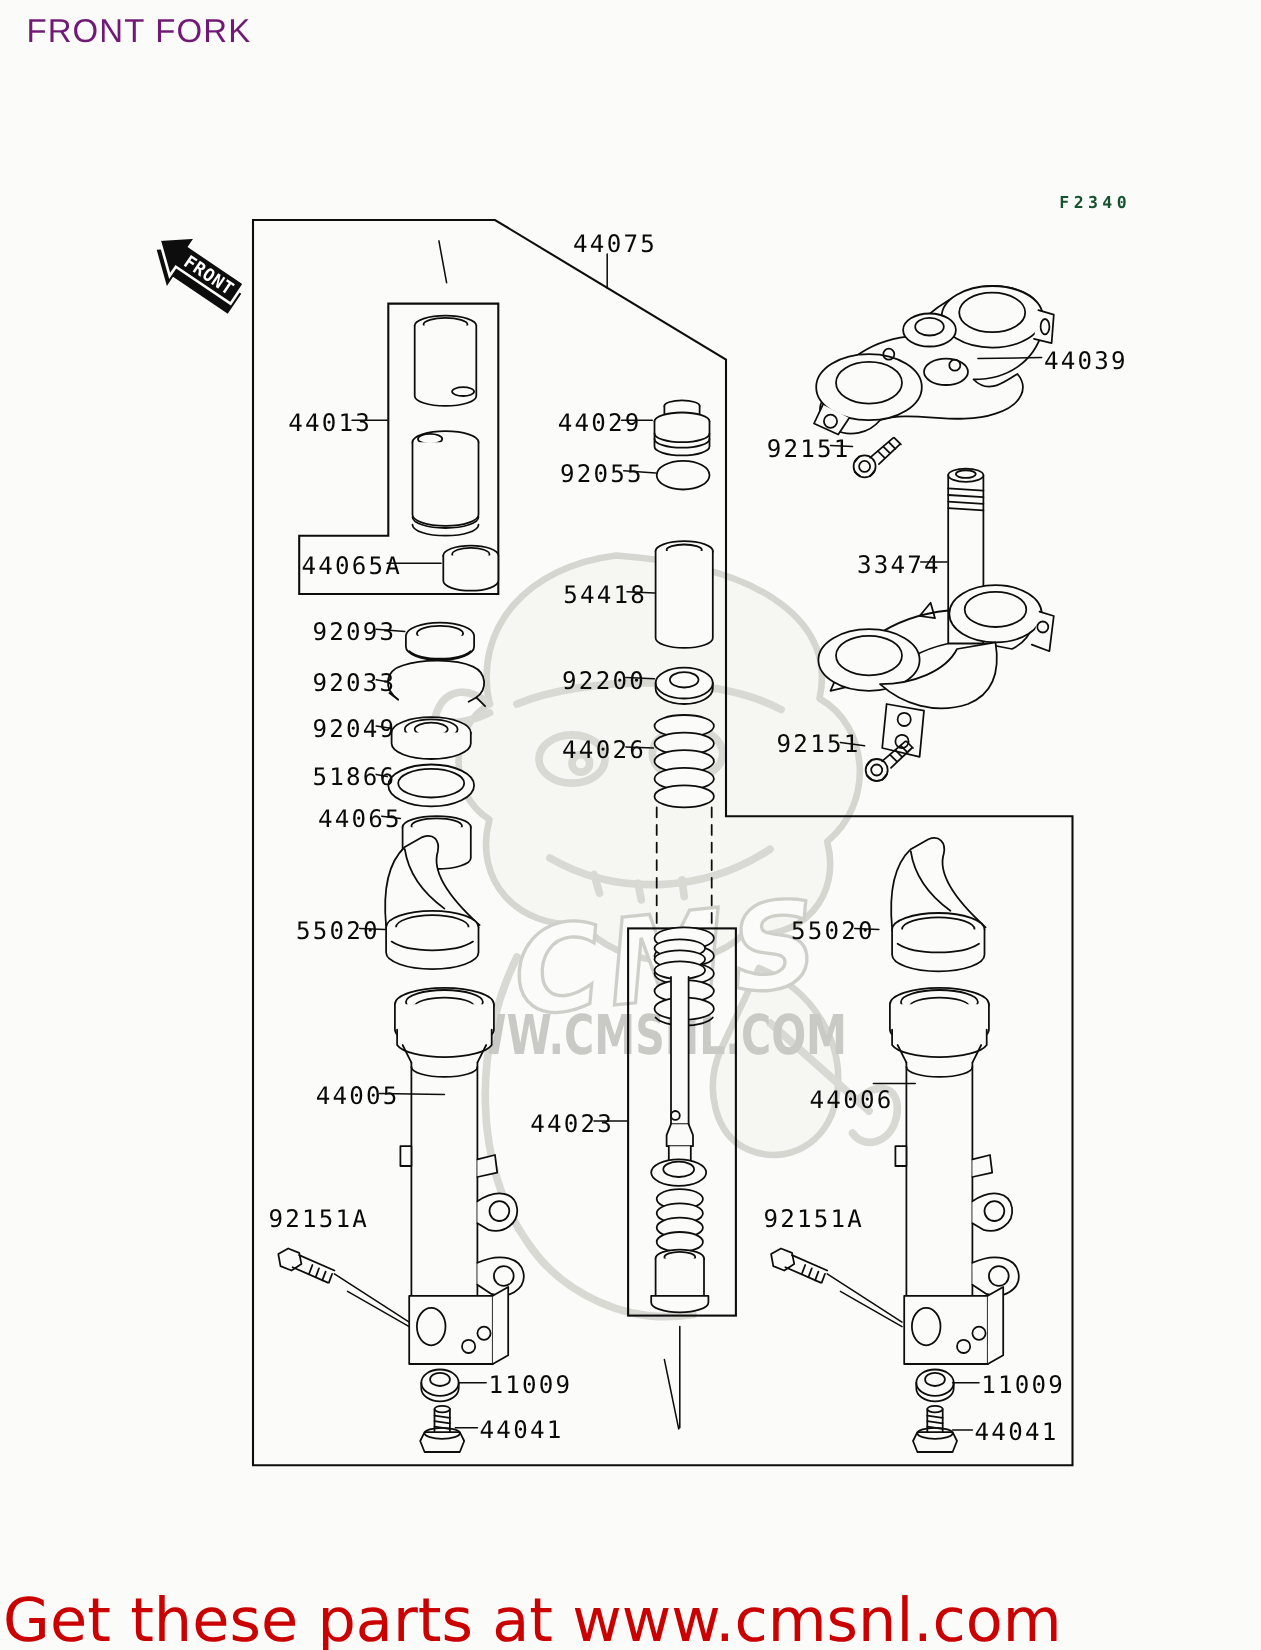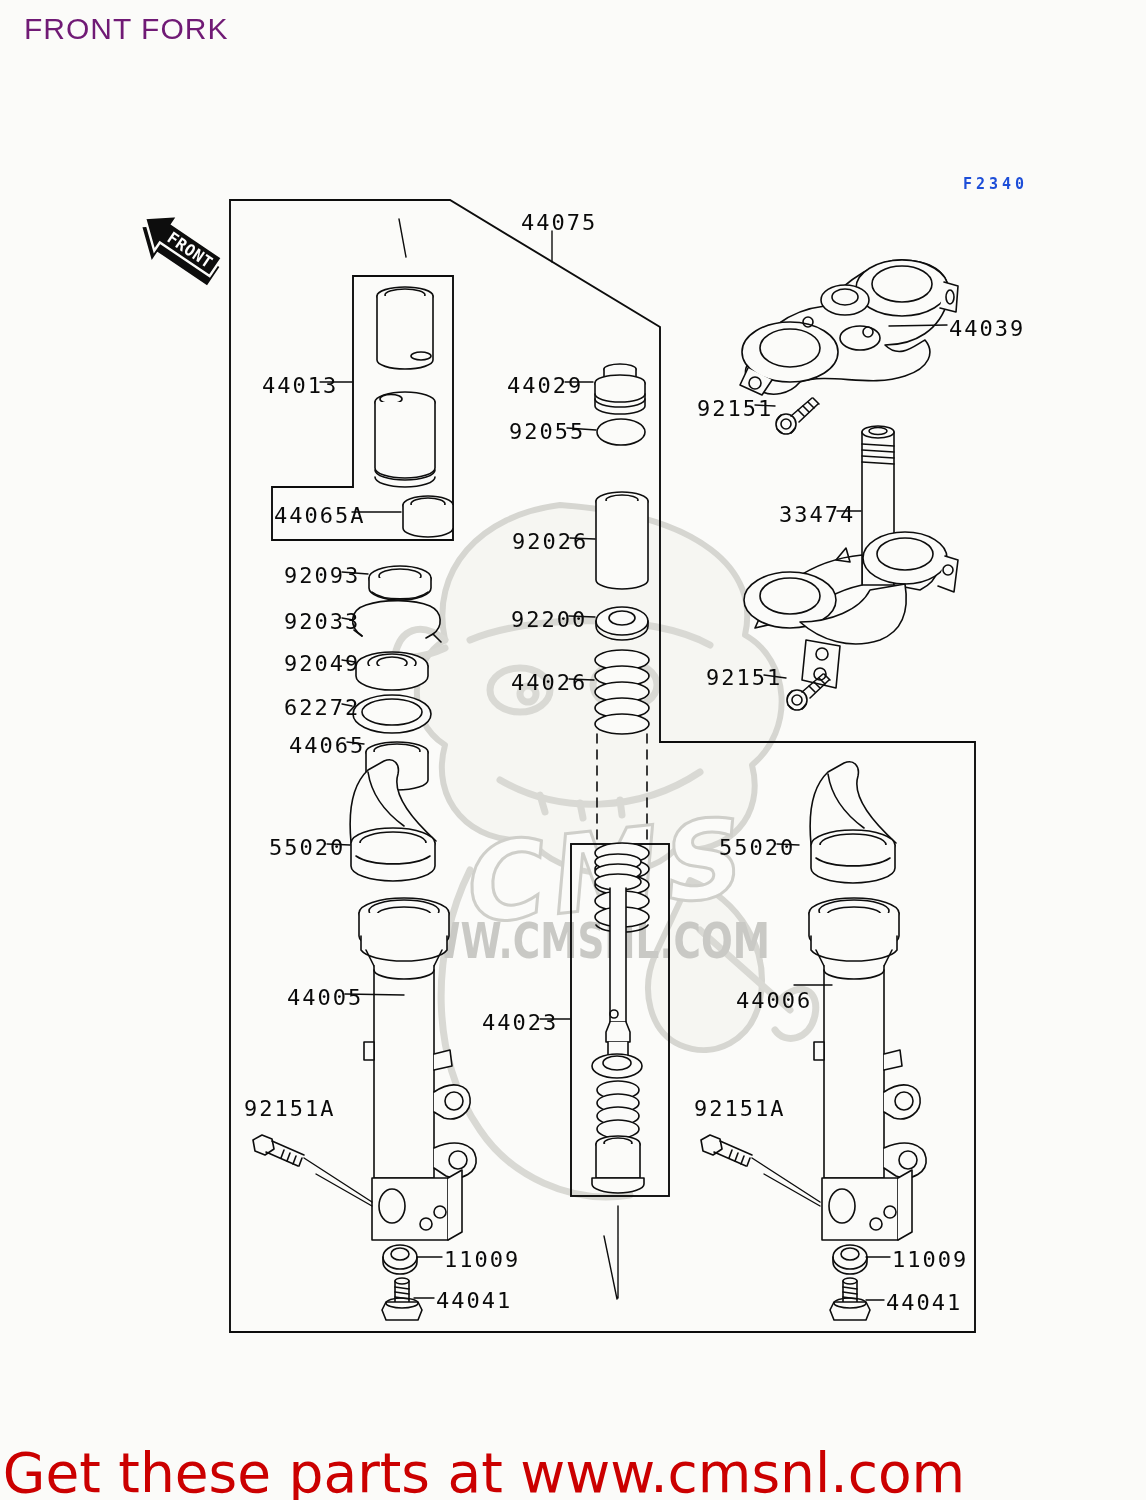"F2340" .fig-code { color: #1d4ed8 -> #14532d }
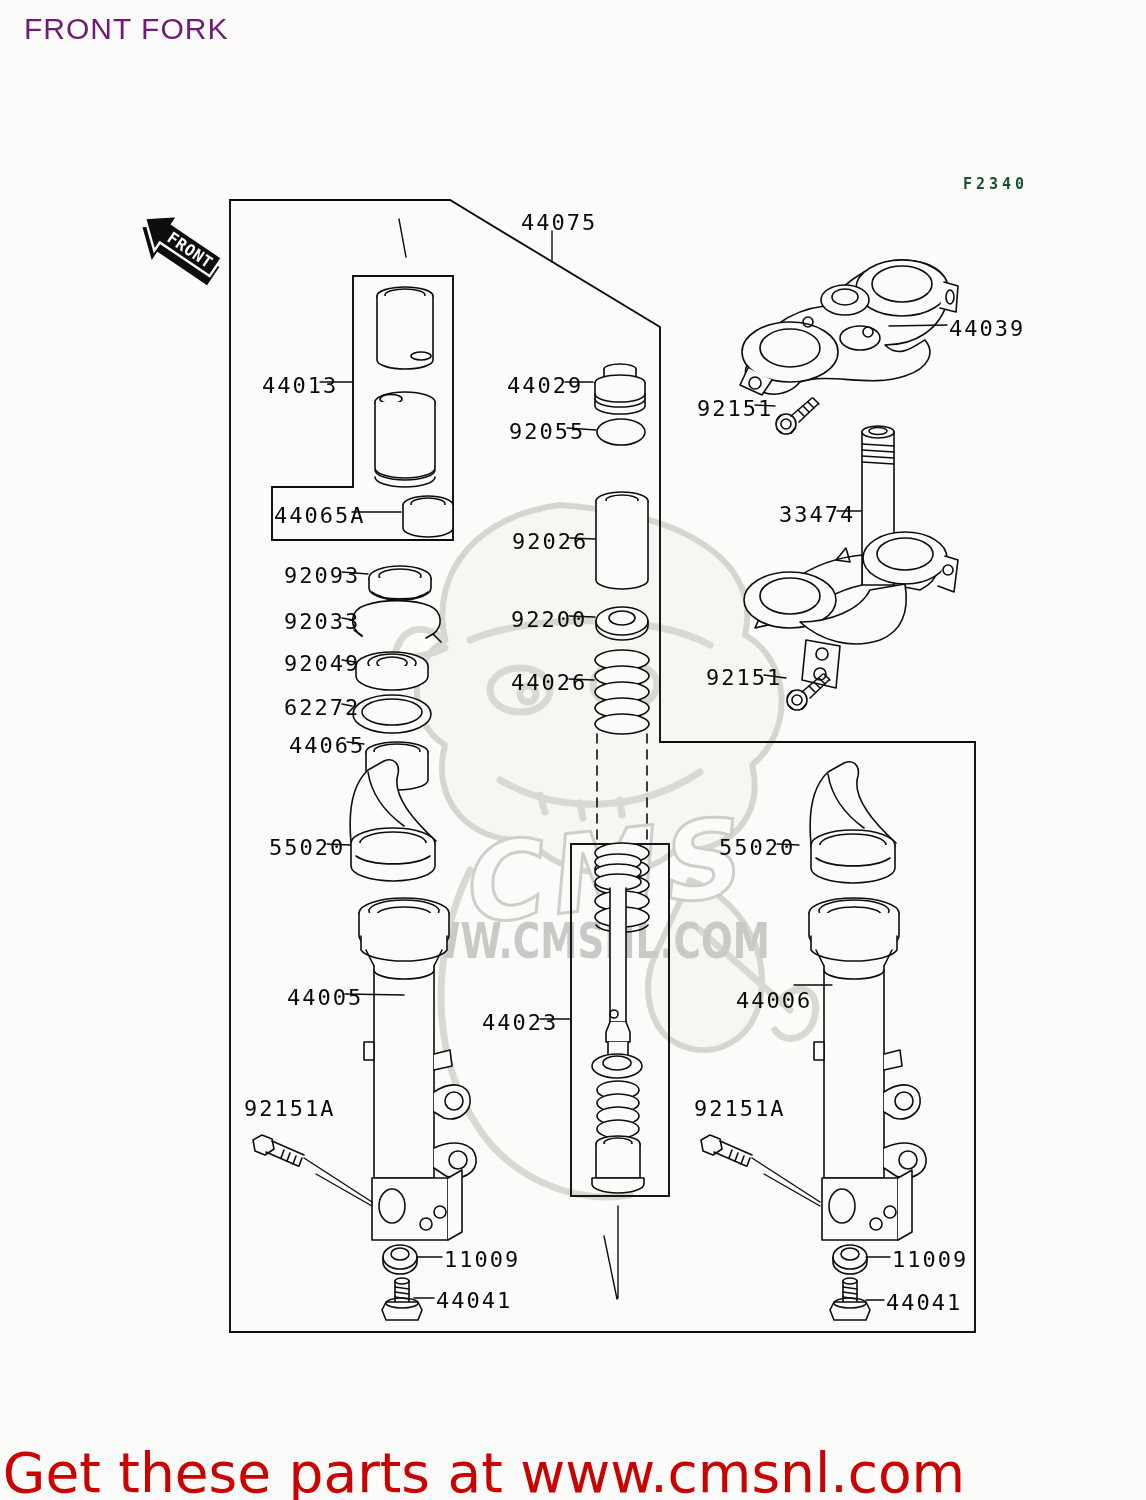"92026" div.plabel { text: 92026 -> 54418 }
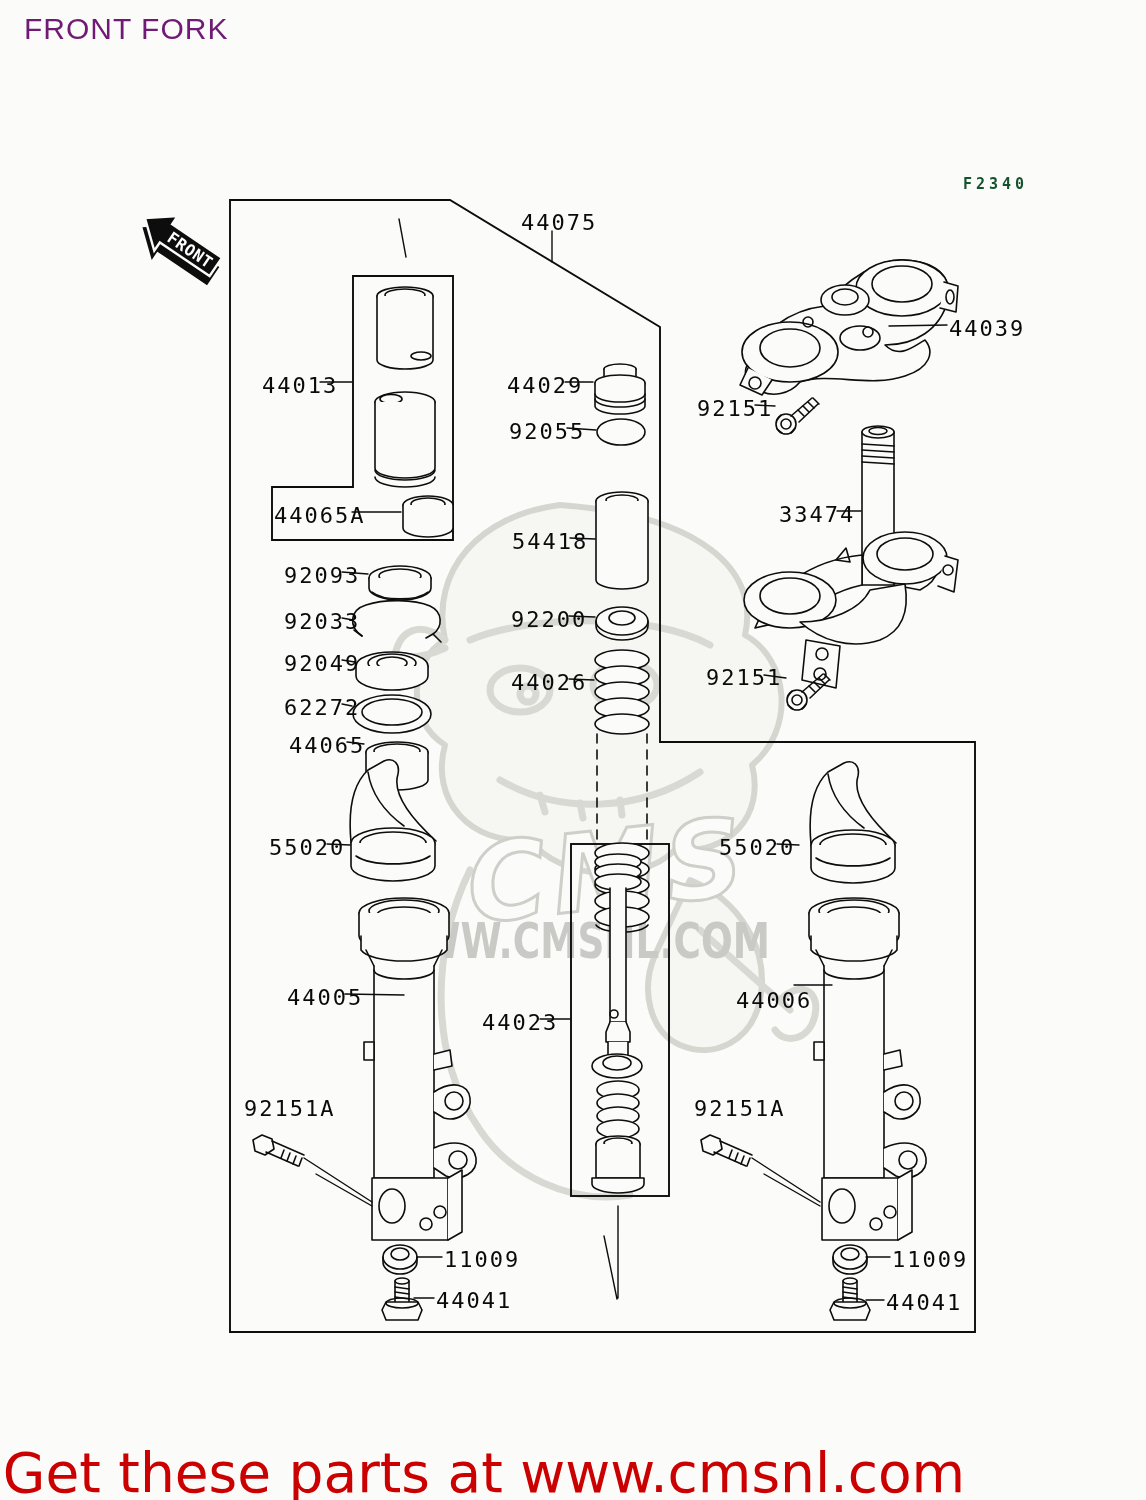"62272" div.plabel { text: 62272 -> 51866 }
